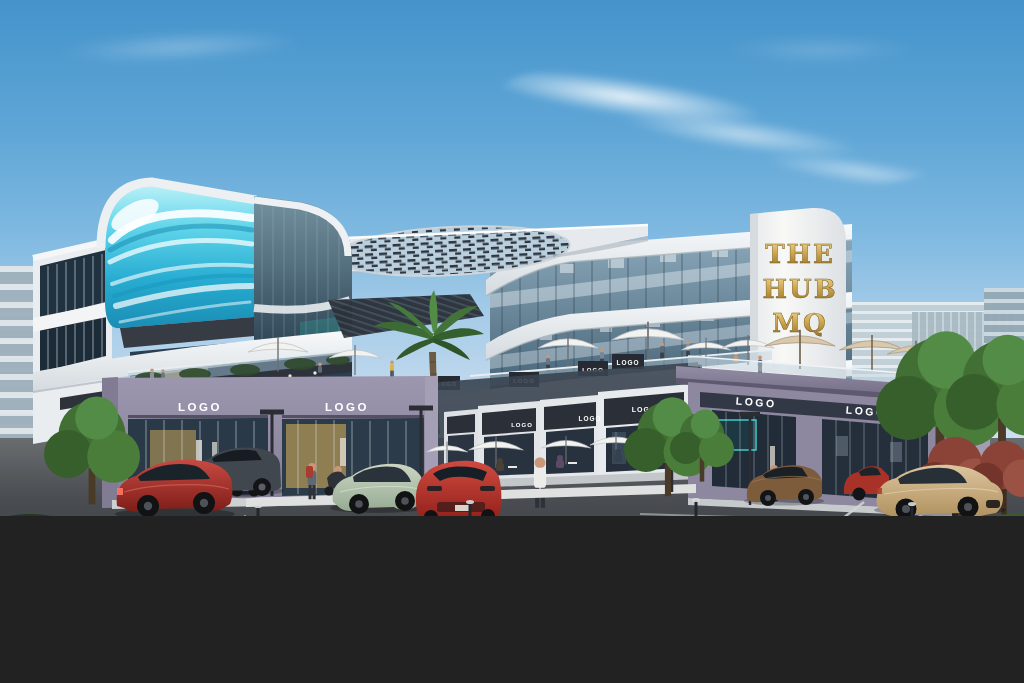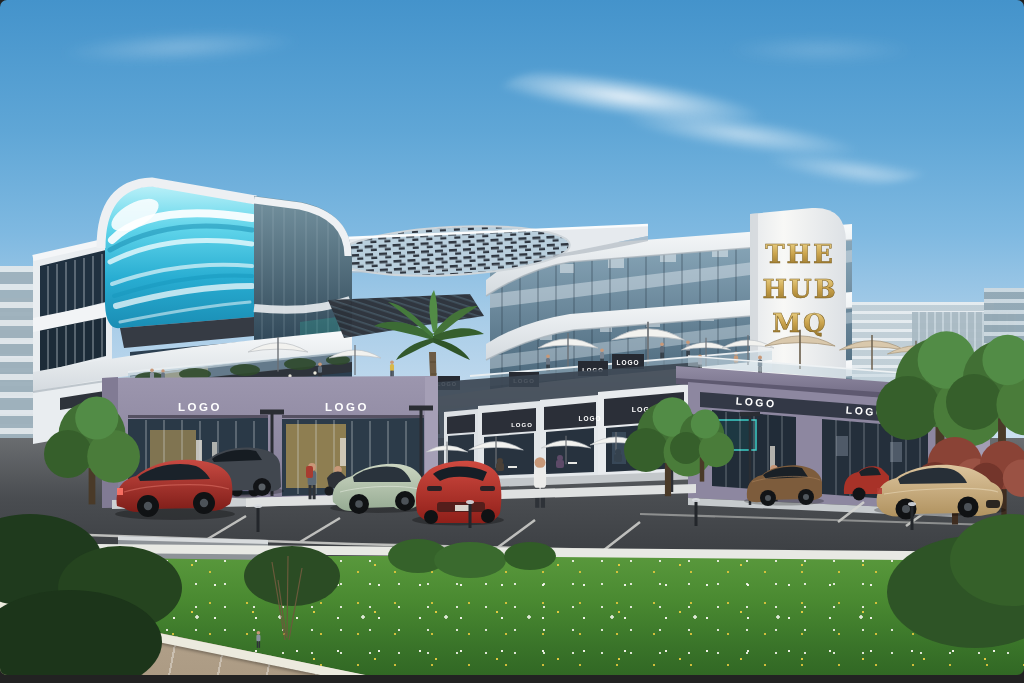"THE" #stage { border-radius: 7px -> none; height: 675px -> 516px }
